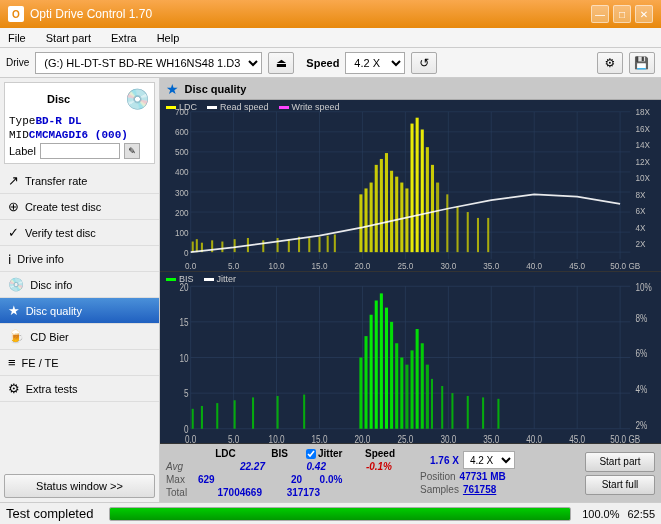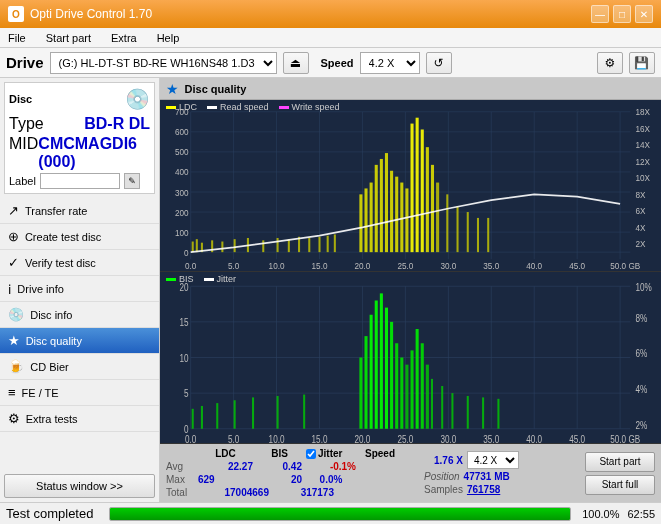"Drive" span { font-size: 15px -> 10px; font-weight: bold -> normal }
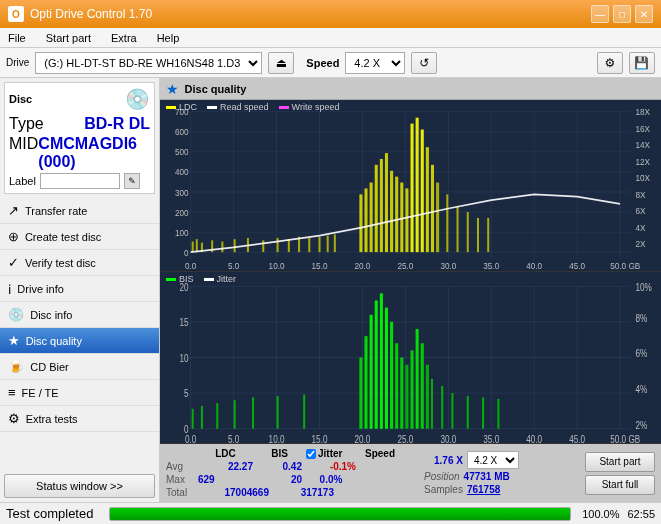"Disc" #disc-info-header { margin-left: none -> 38px }
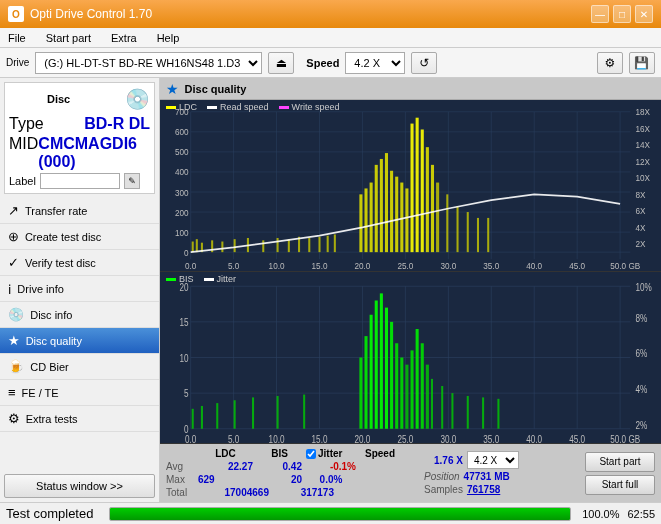"Type" .disc-row { font-family: none -> Liberation Mono, monospace; font-size: 16px -> 11px; justify-content: space-between -> none }
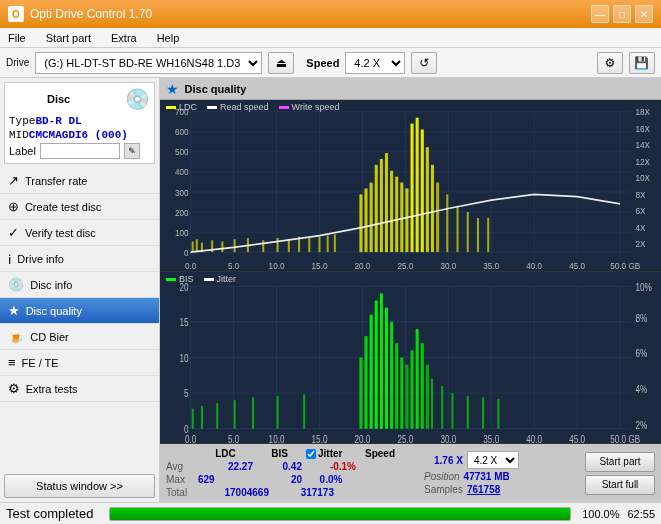"Avg" div { font-style: none -> italic; gap: 4px -> 16px }
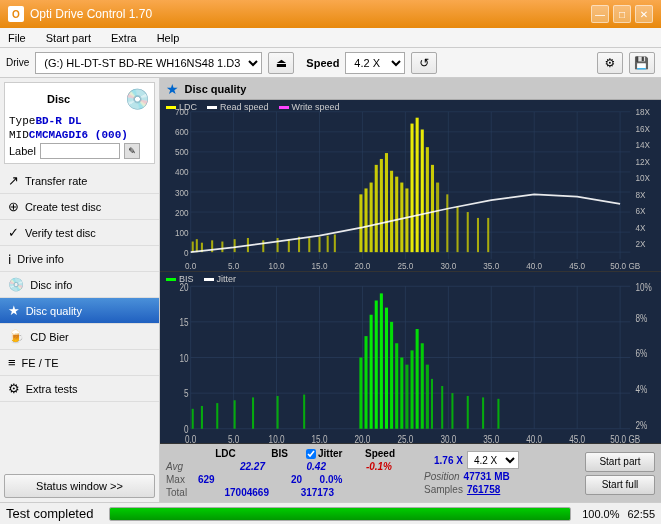"Position" span { font-style: italic -> none }
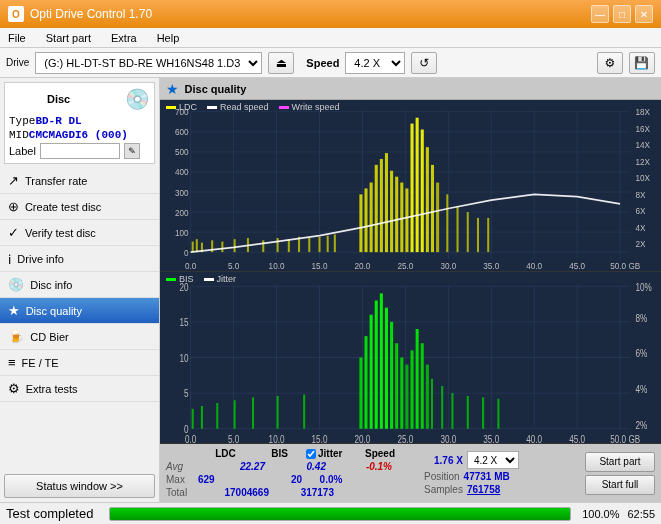"Total" div { gap: 20px -> 13px }
